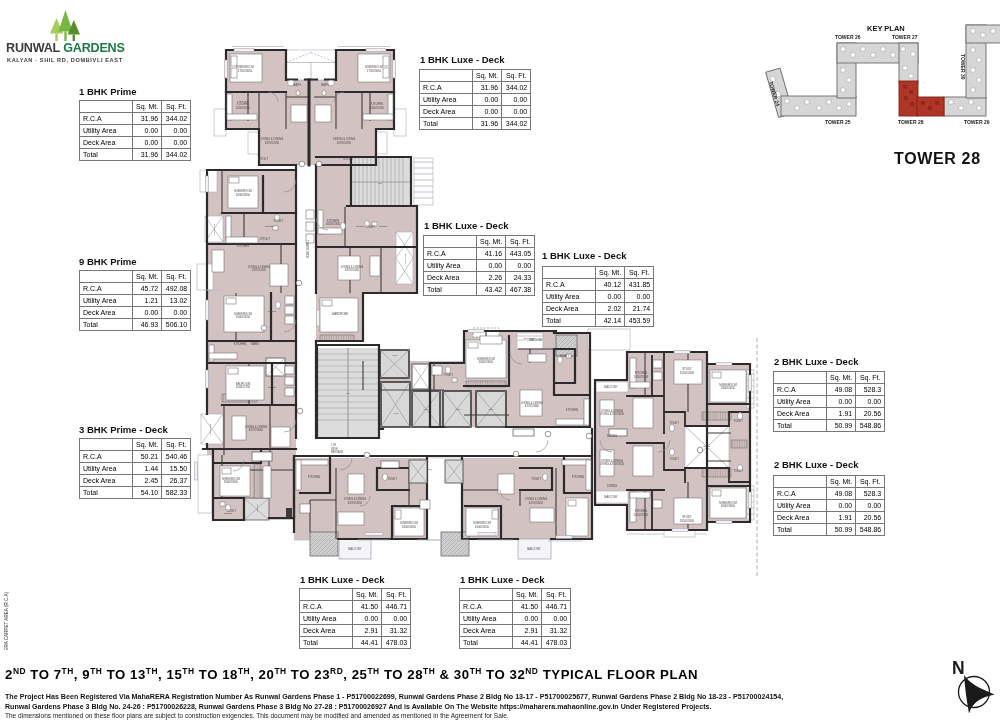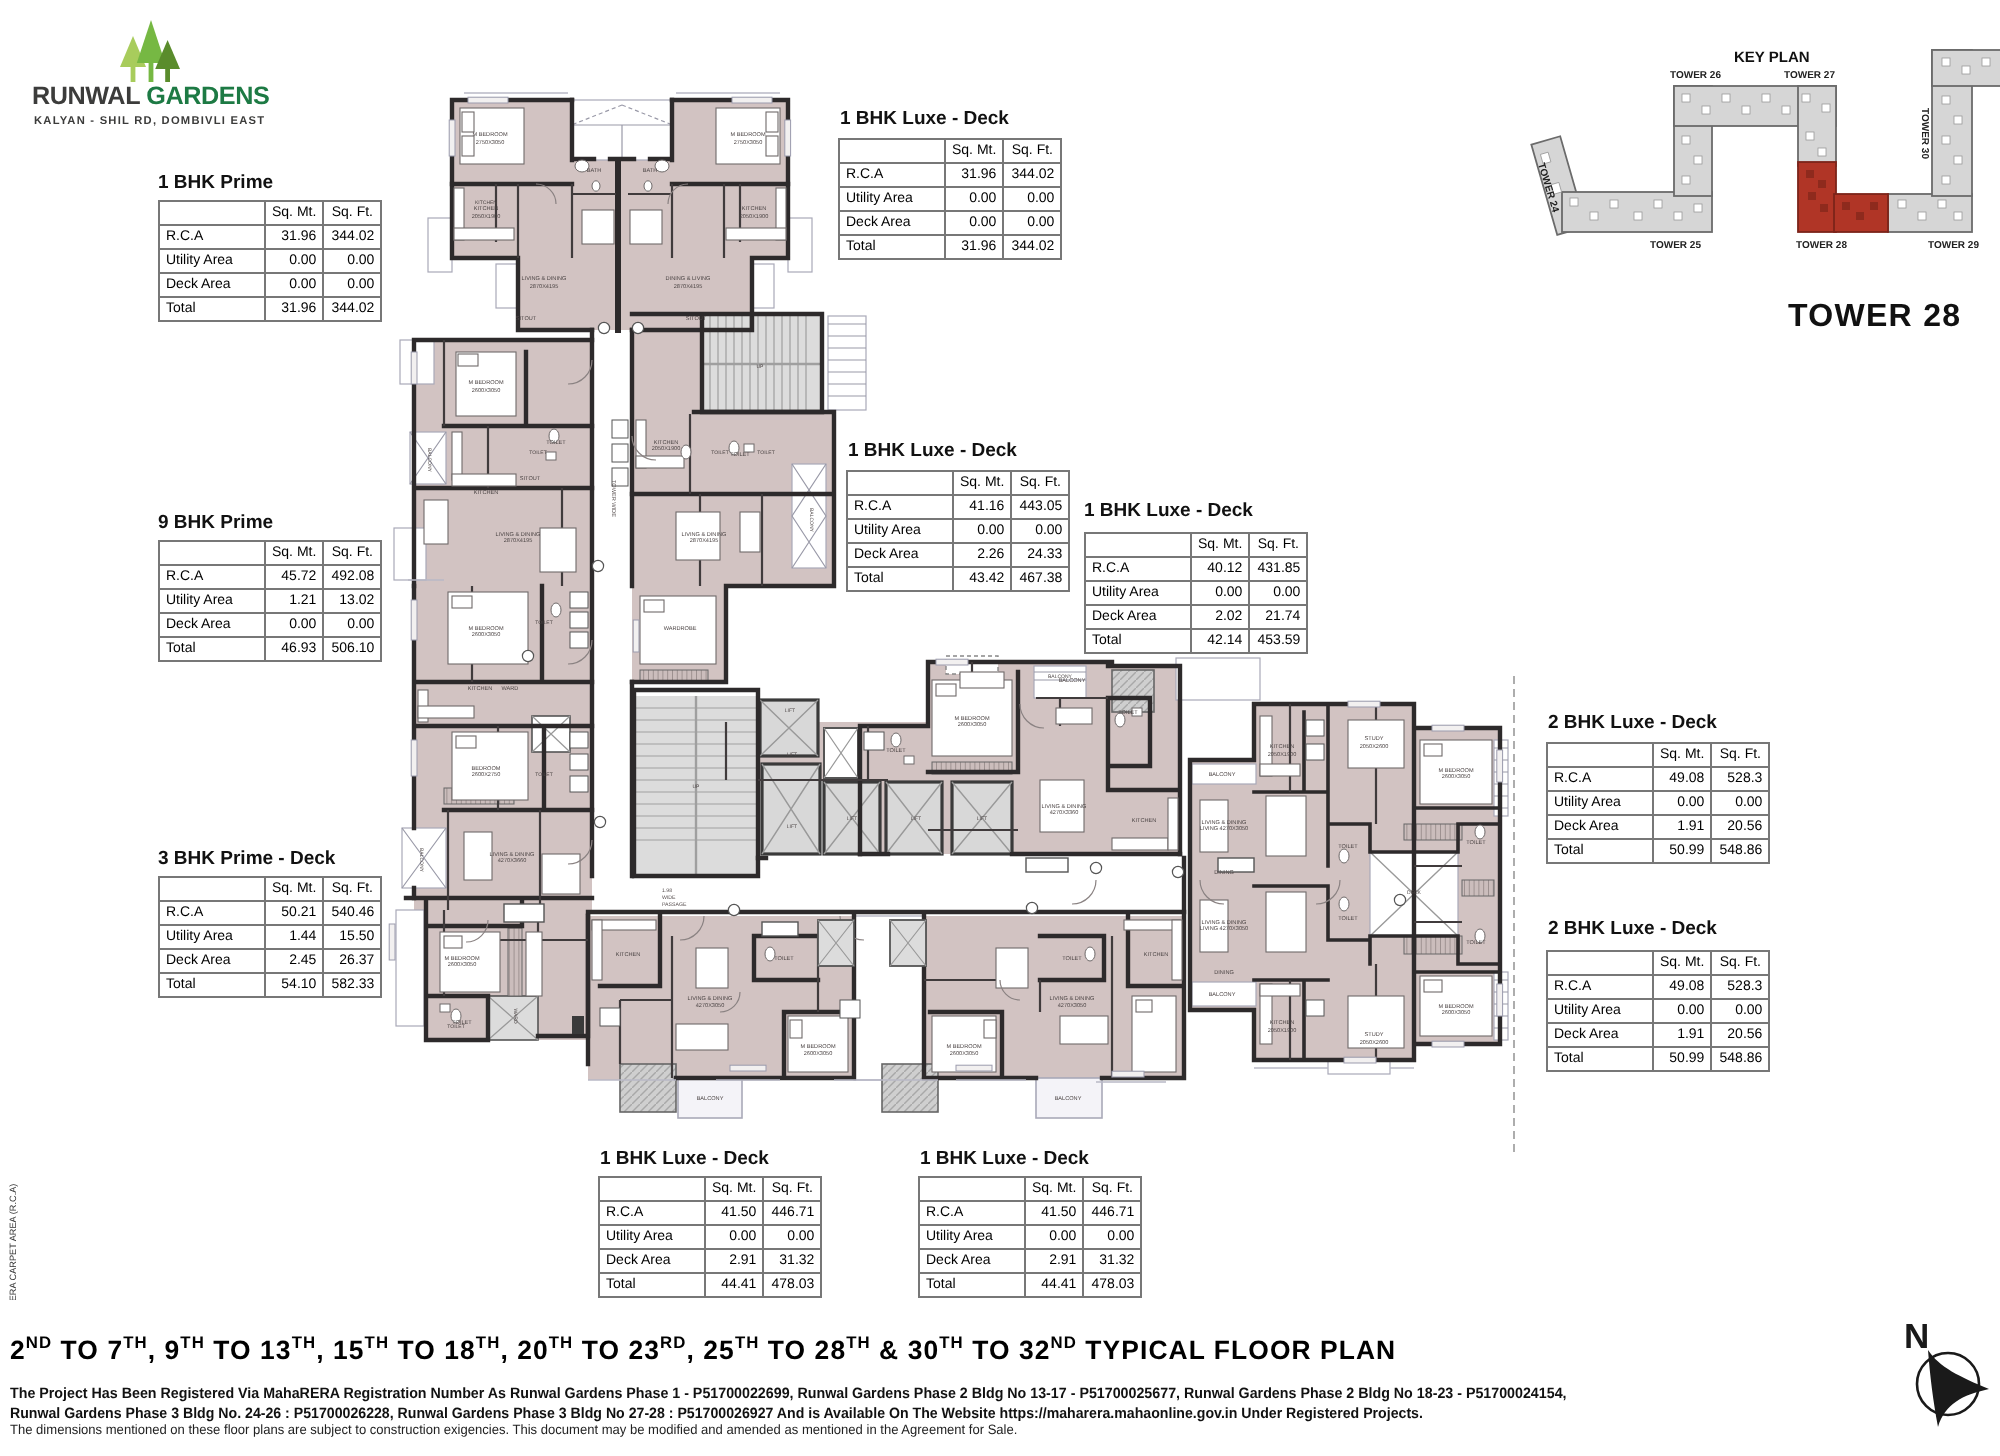"RUNWAL GARDENS" div.abs { left: 14px -> 4px }
